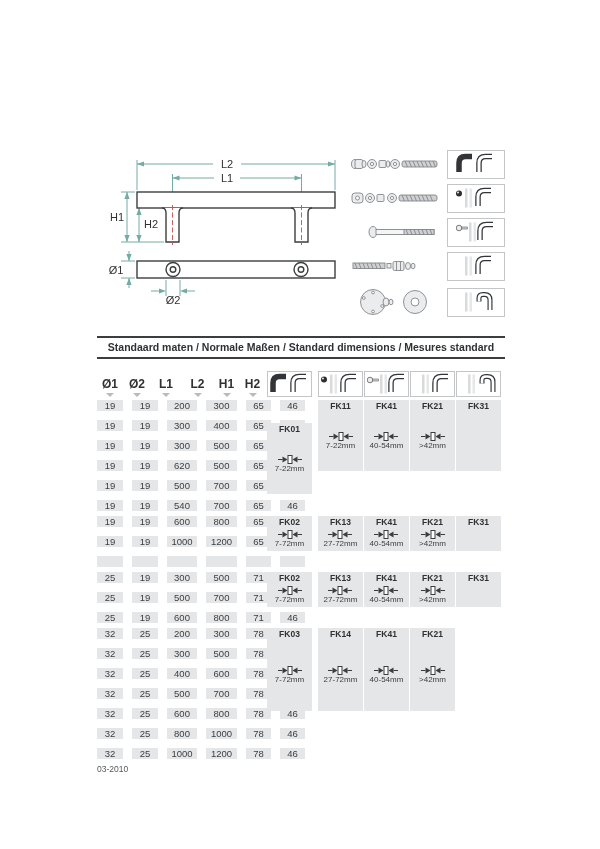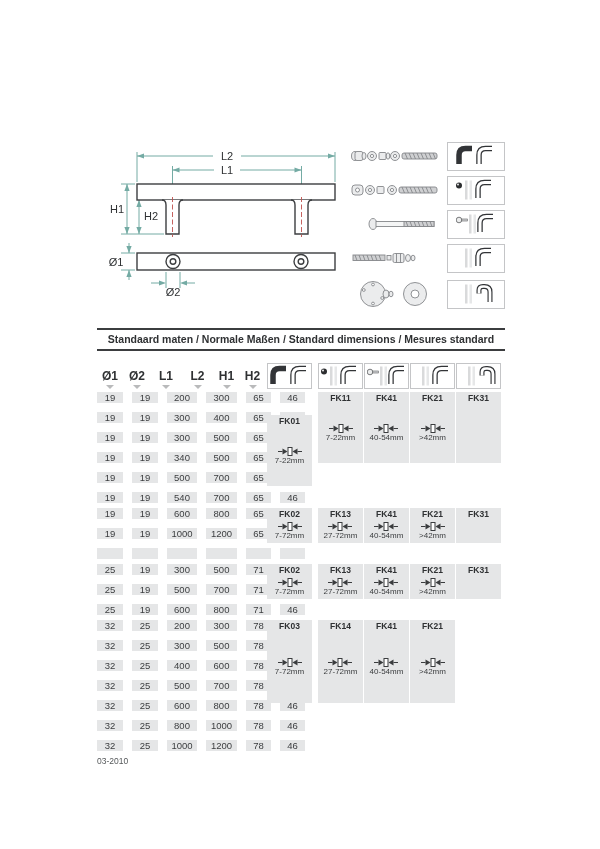"L2" .content { top: 140px -> 148px }
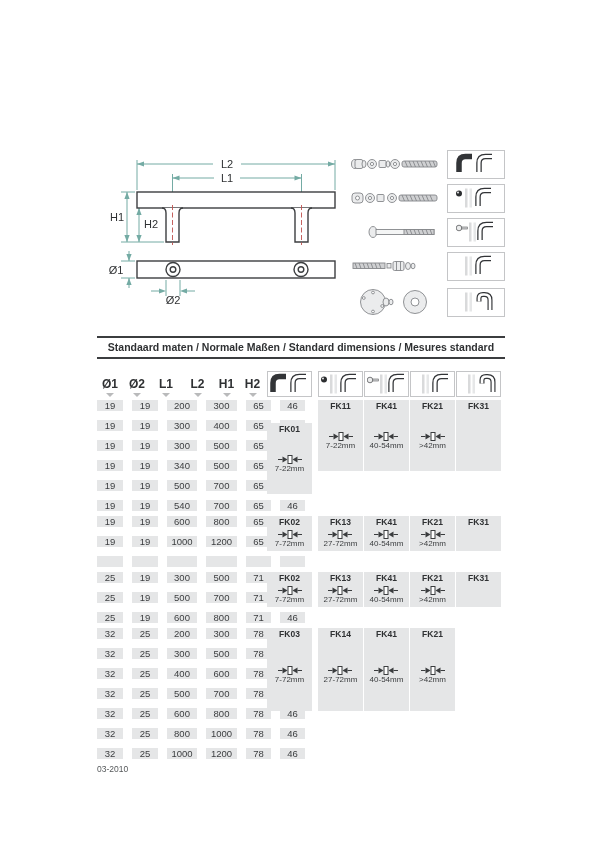"340" div.num-cell { text: 340 -> 620 }
